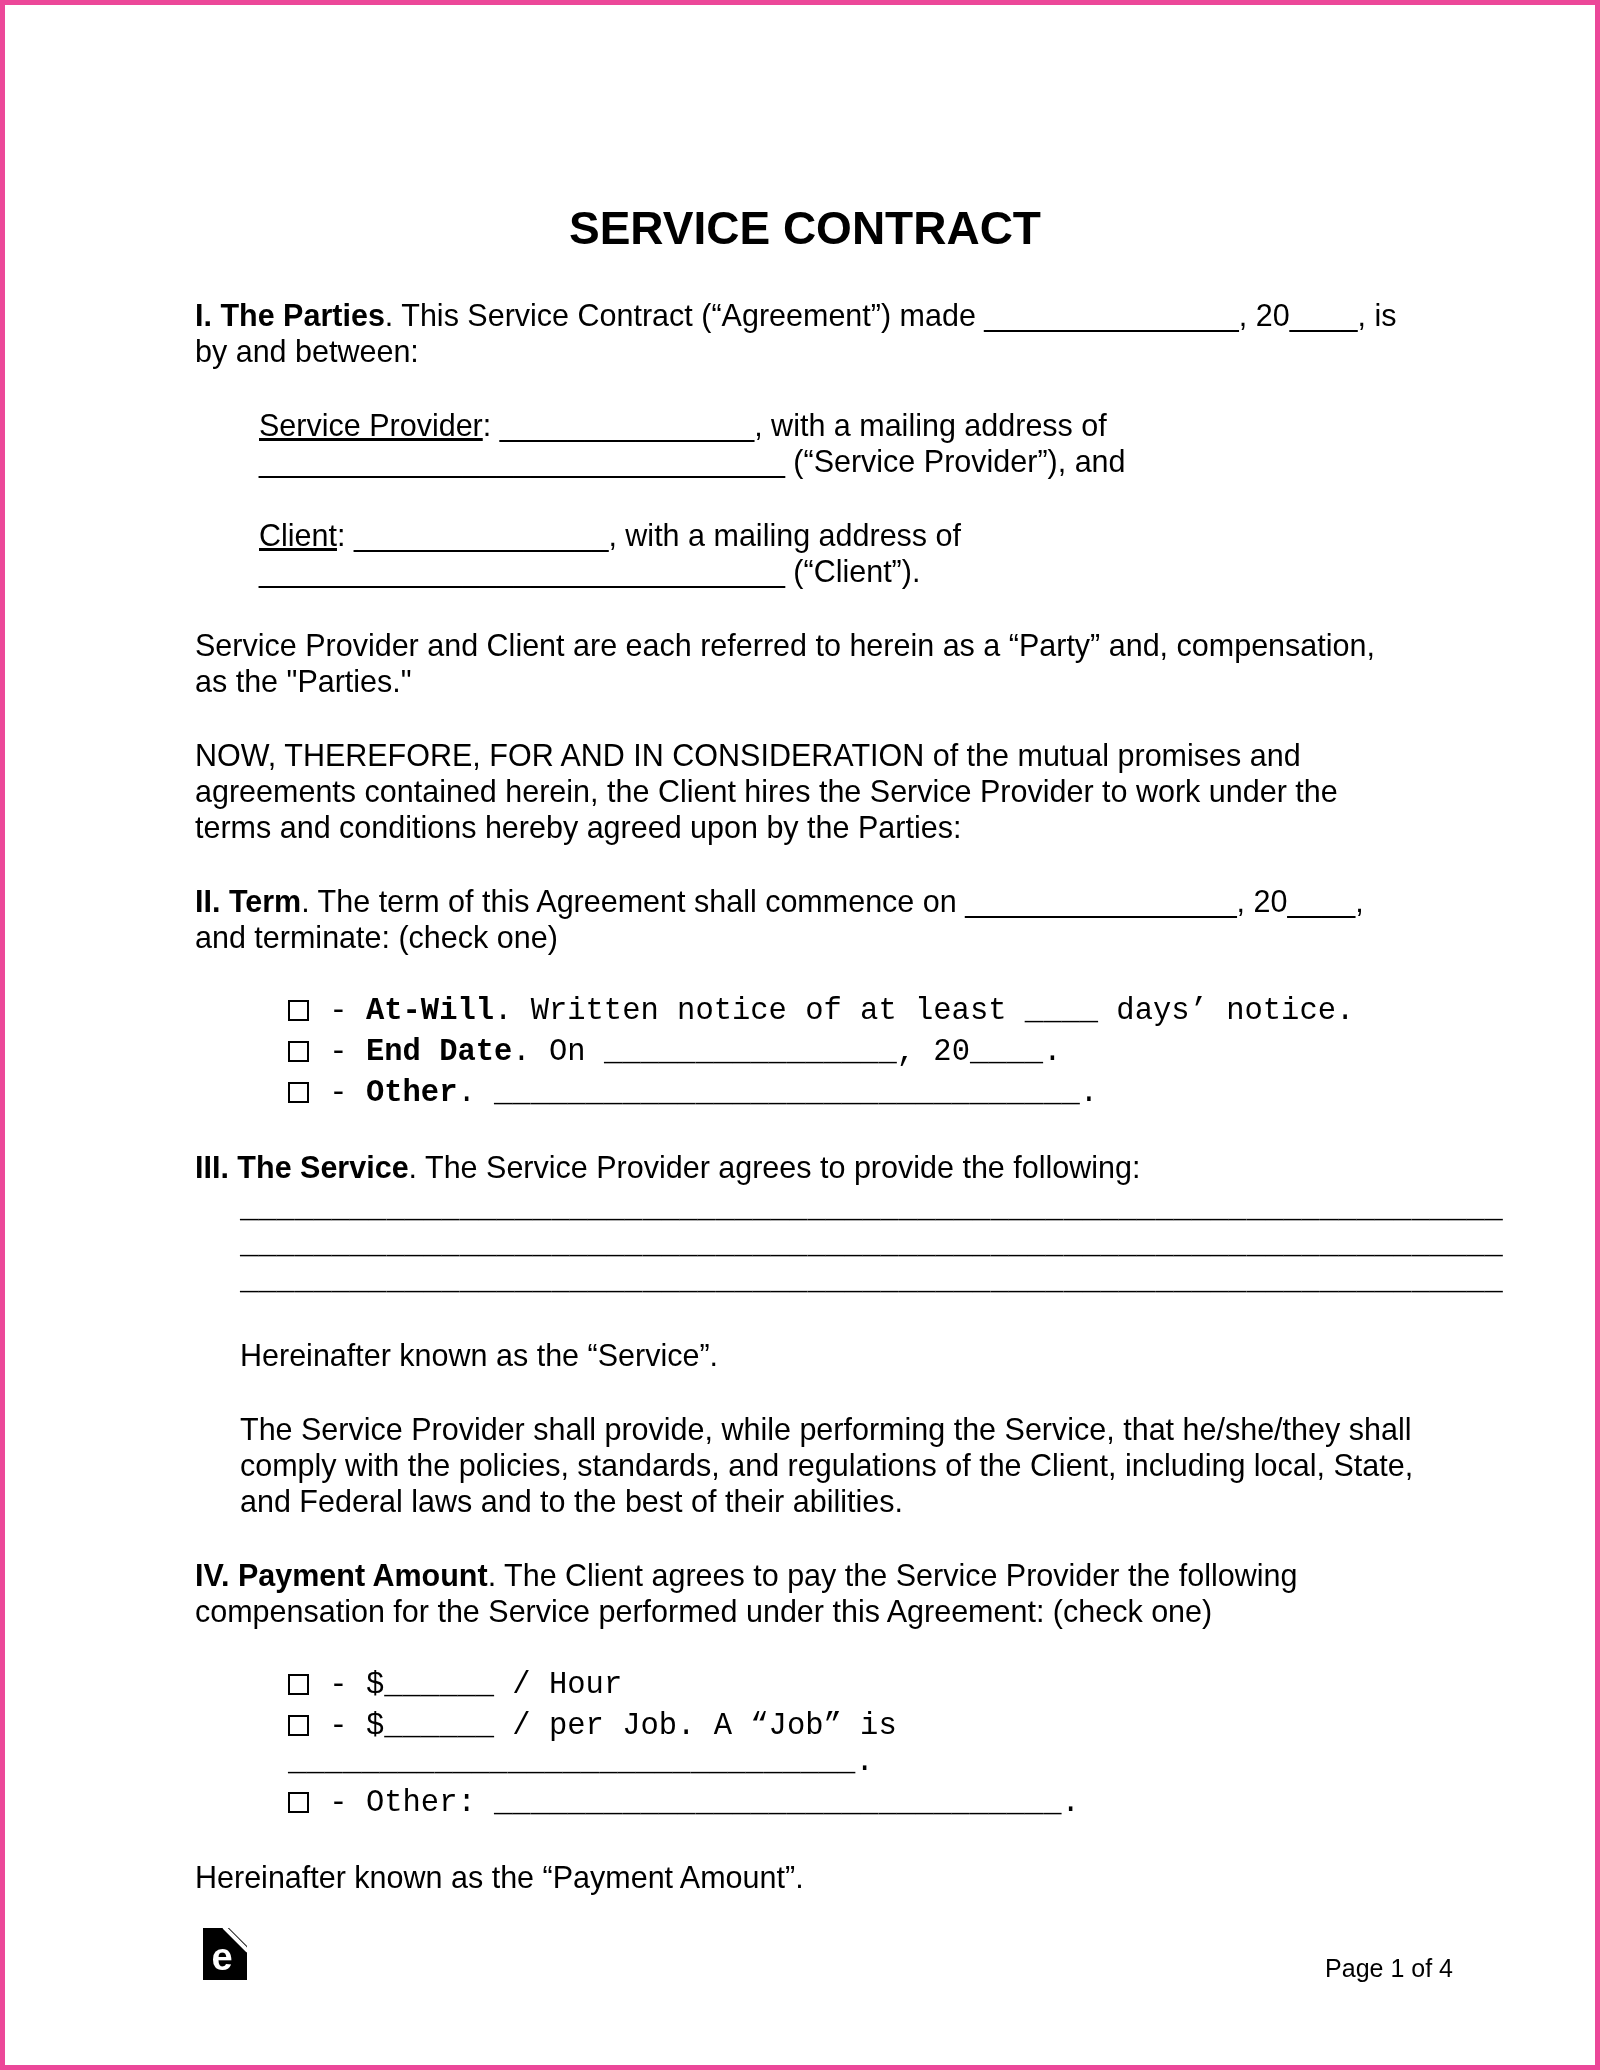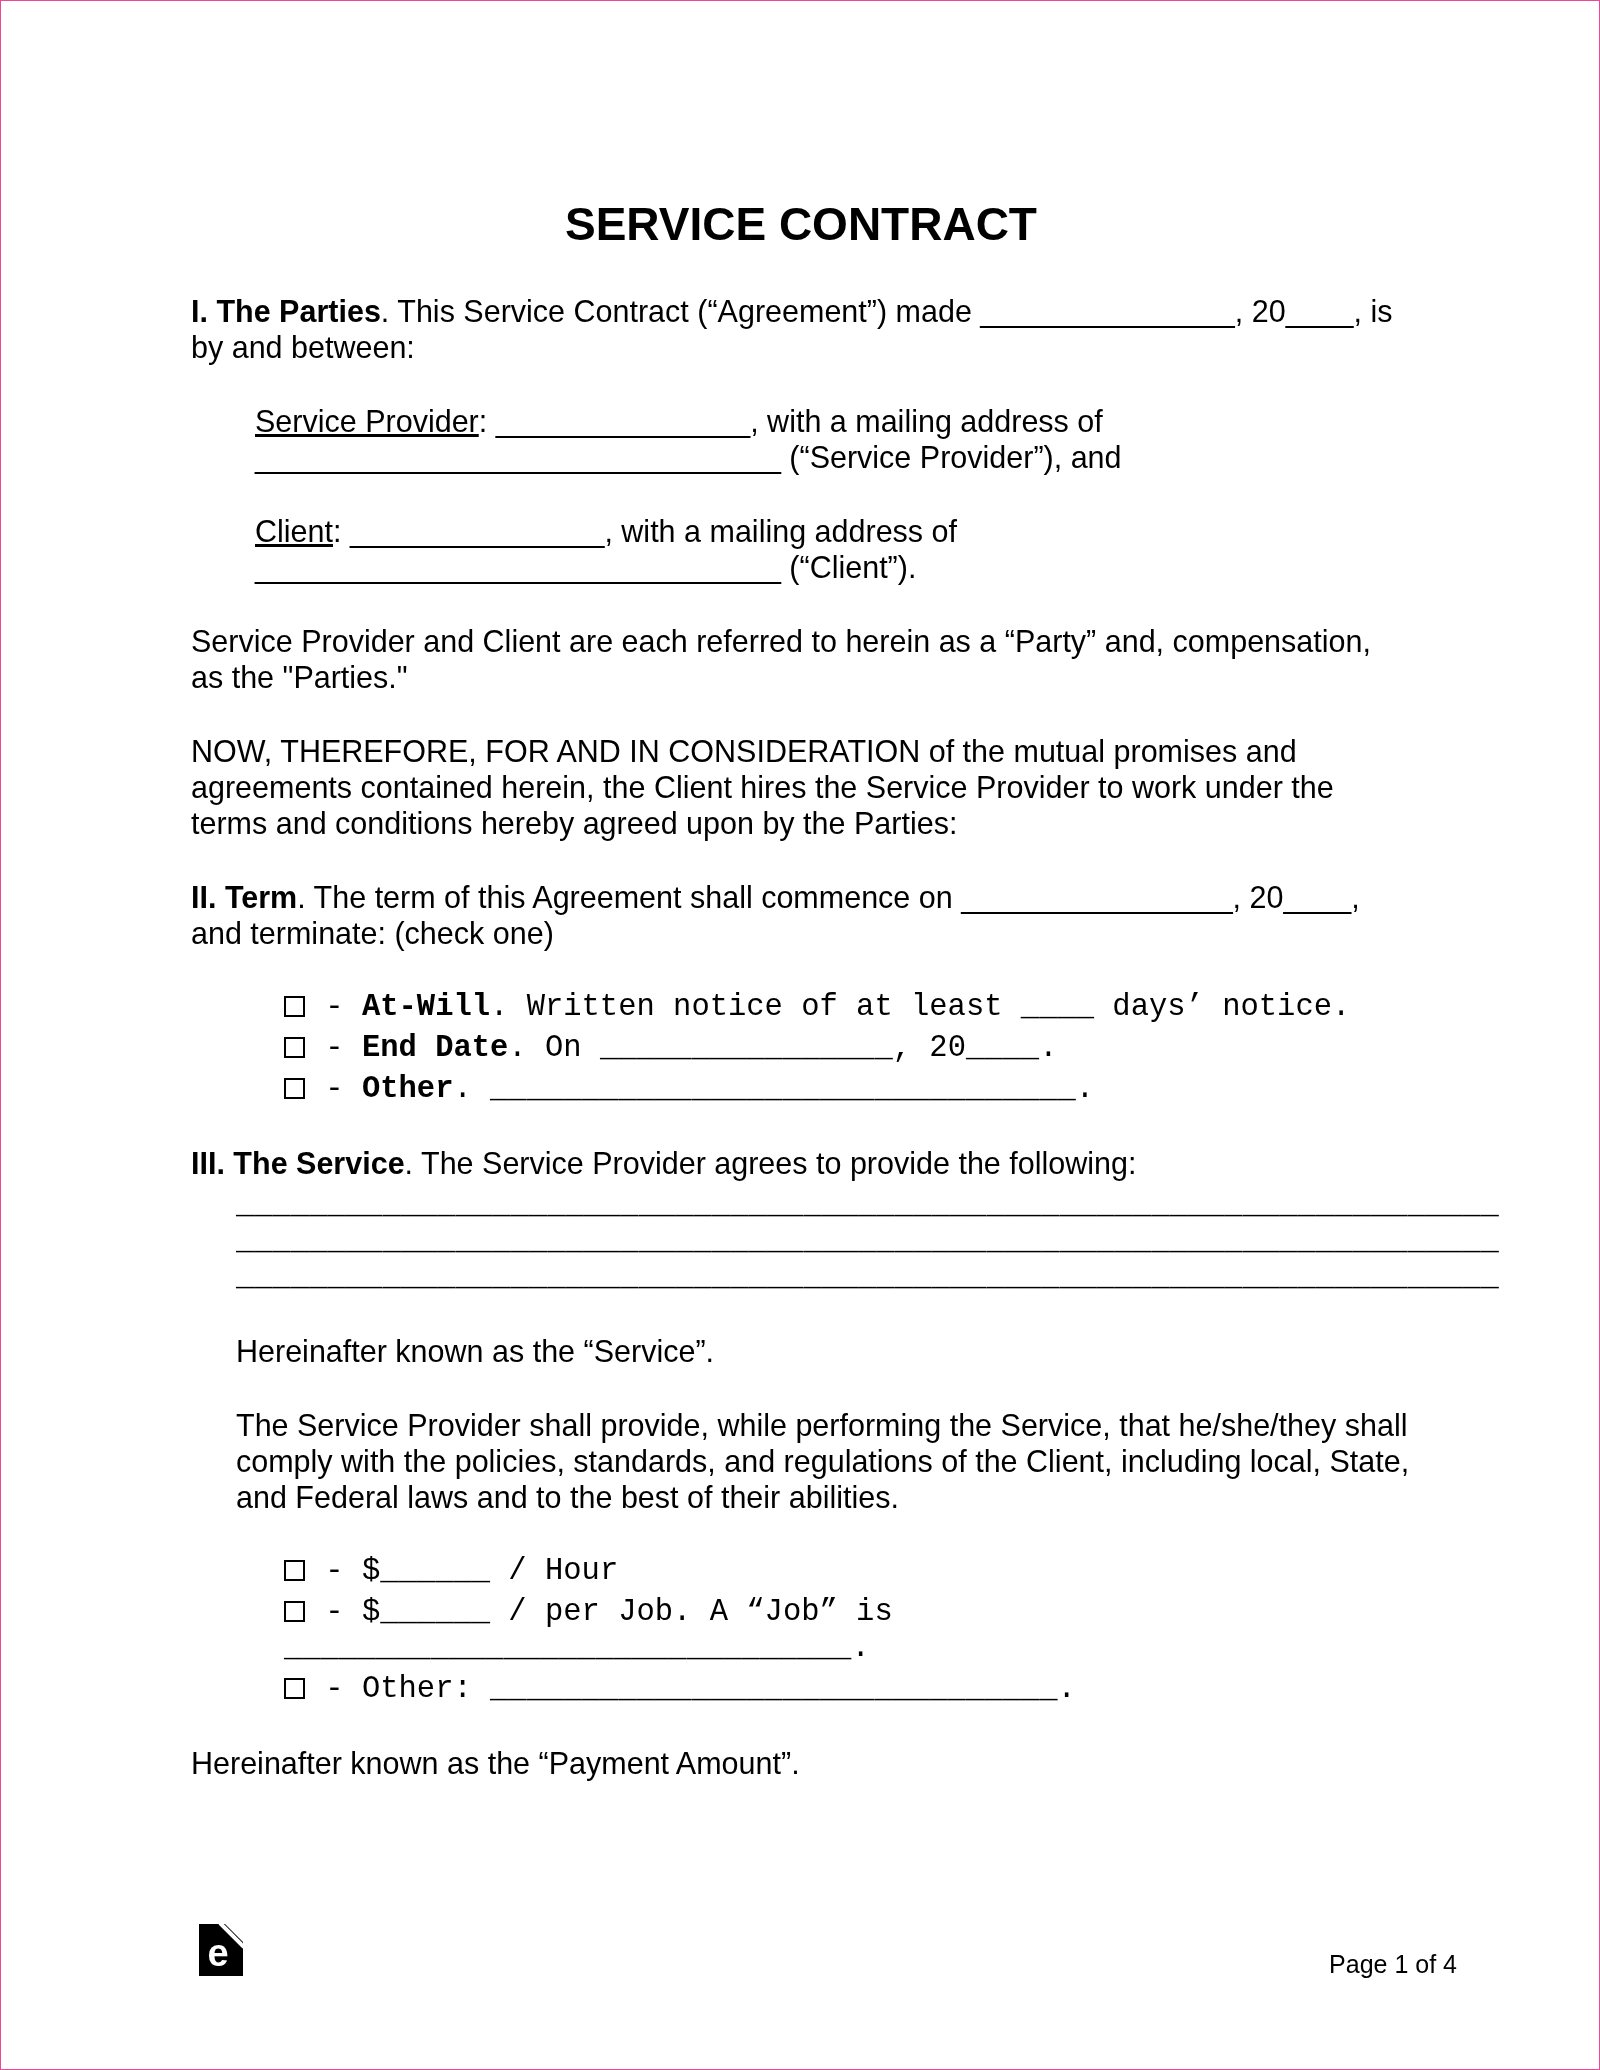"SERVICE CONTRACT" .page { border: 1px solid #ec4899 -> 5px solid #ec4899 }
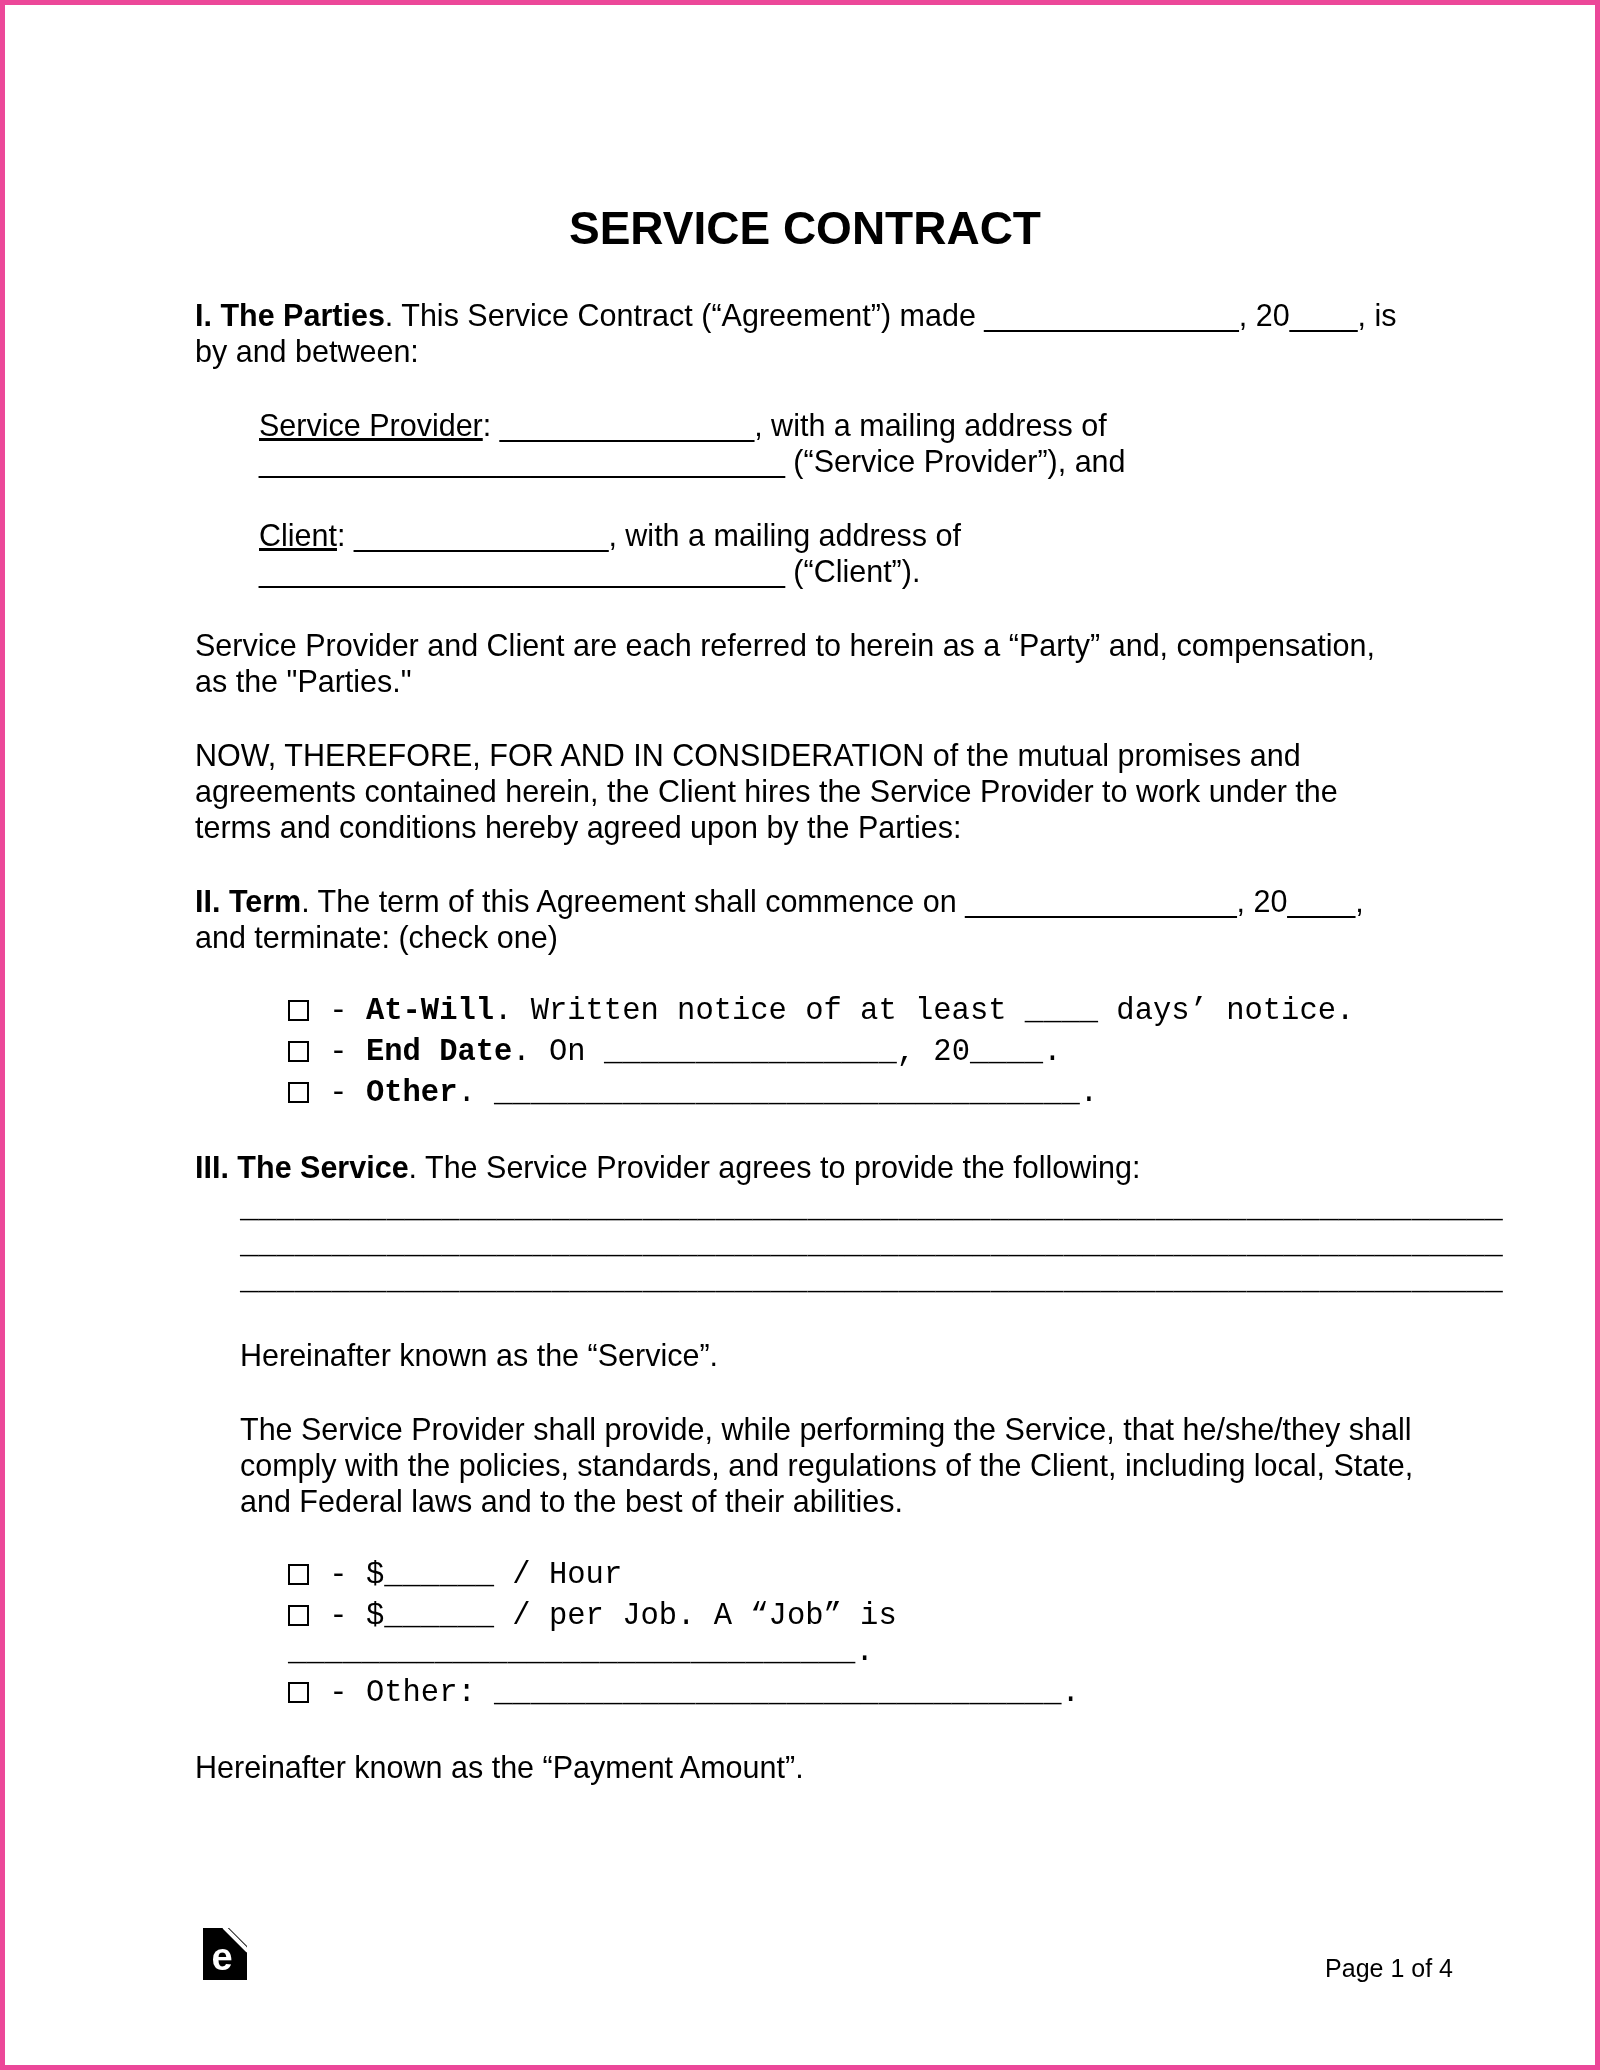"IV. Payment Amount. The Client" p { html: none -> <p><strong>IV. Payment Amount</strong><span>. The Client agrees to pay the Service Provider the following compensation for the Service performed under this Agreement: (check one)</span></p> }
